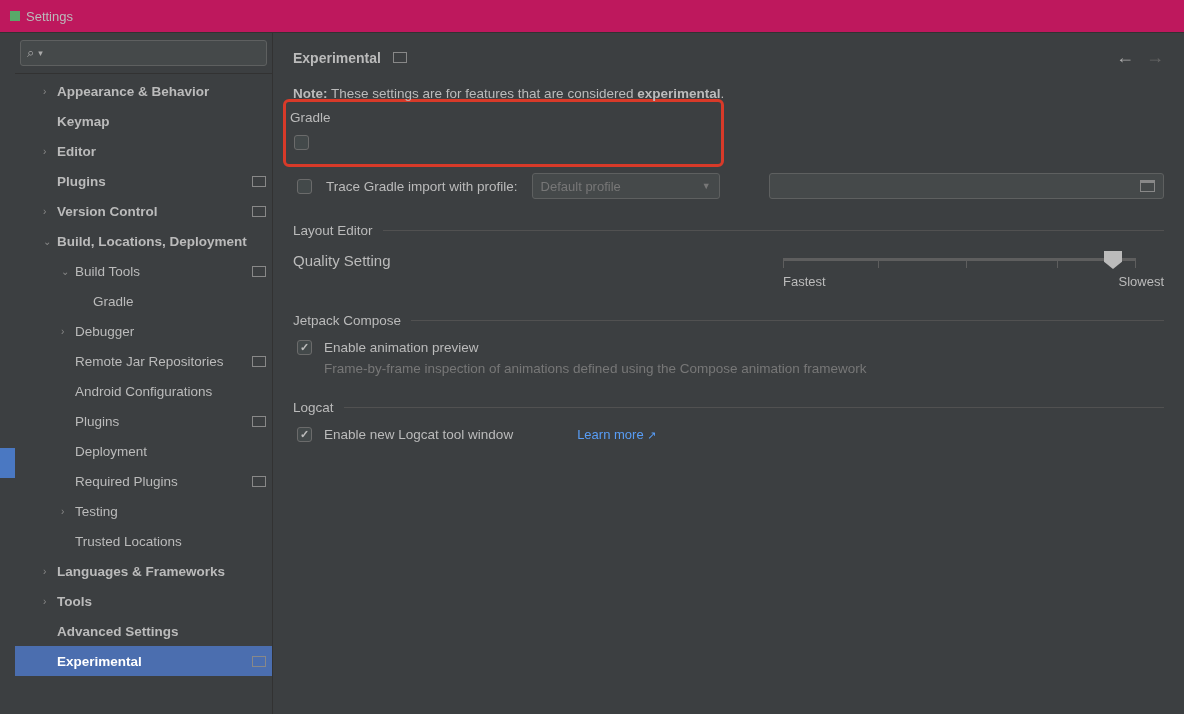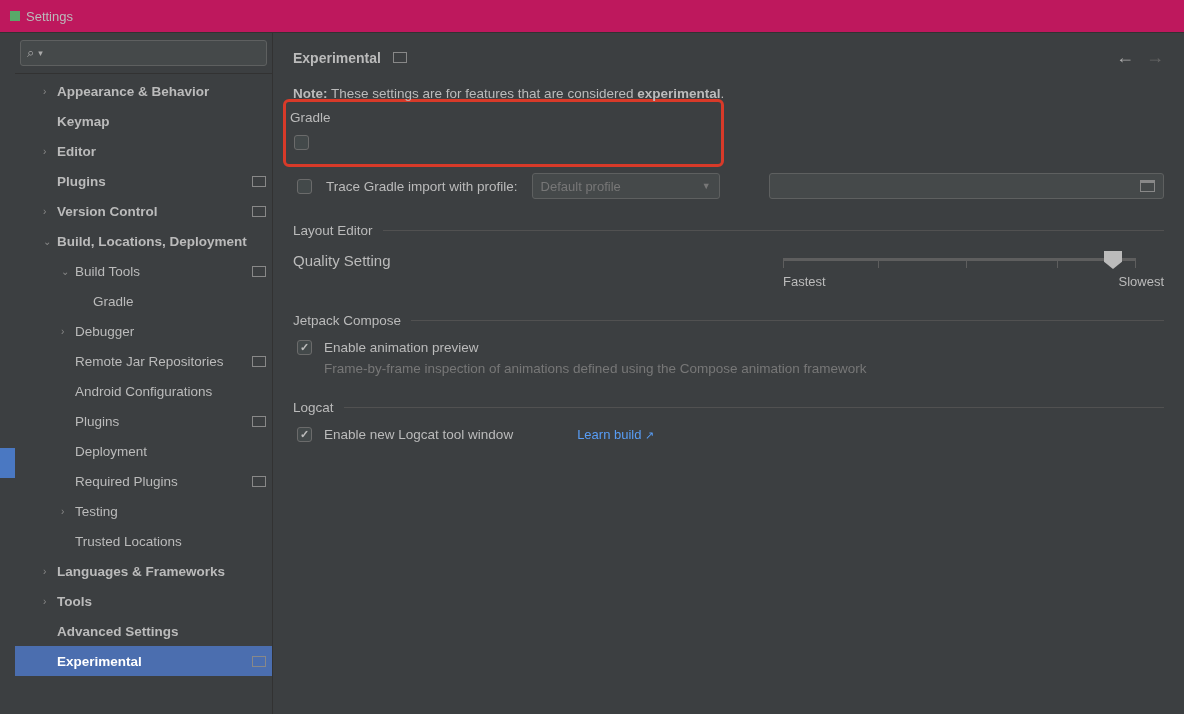"Learn build" span { text: build -> more }
